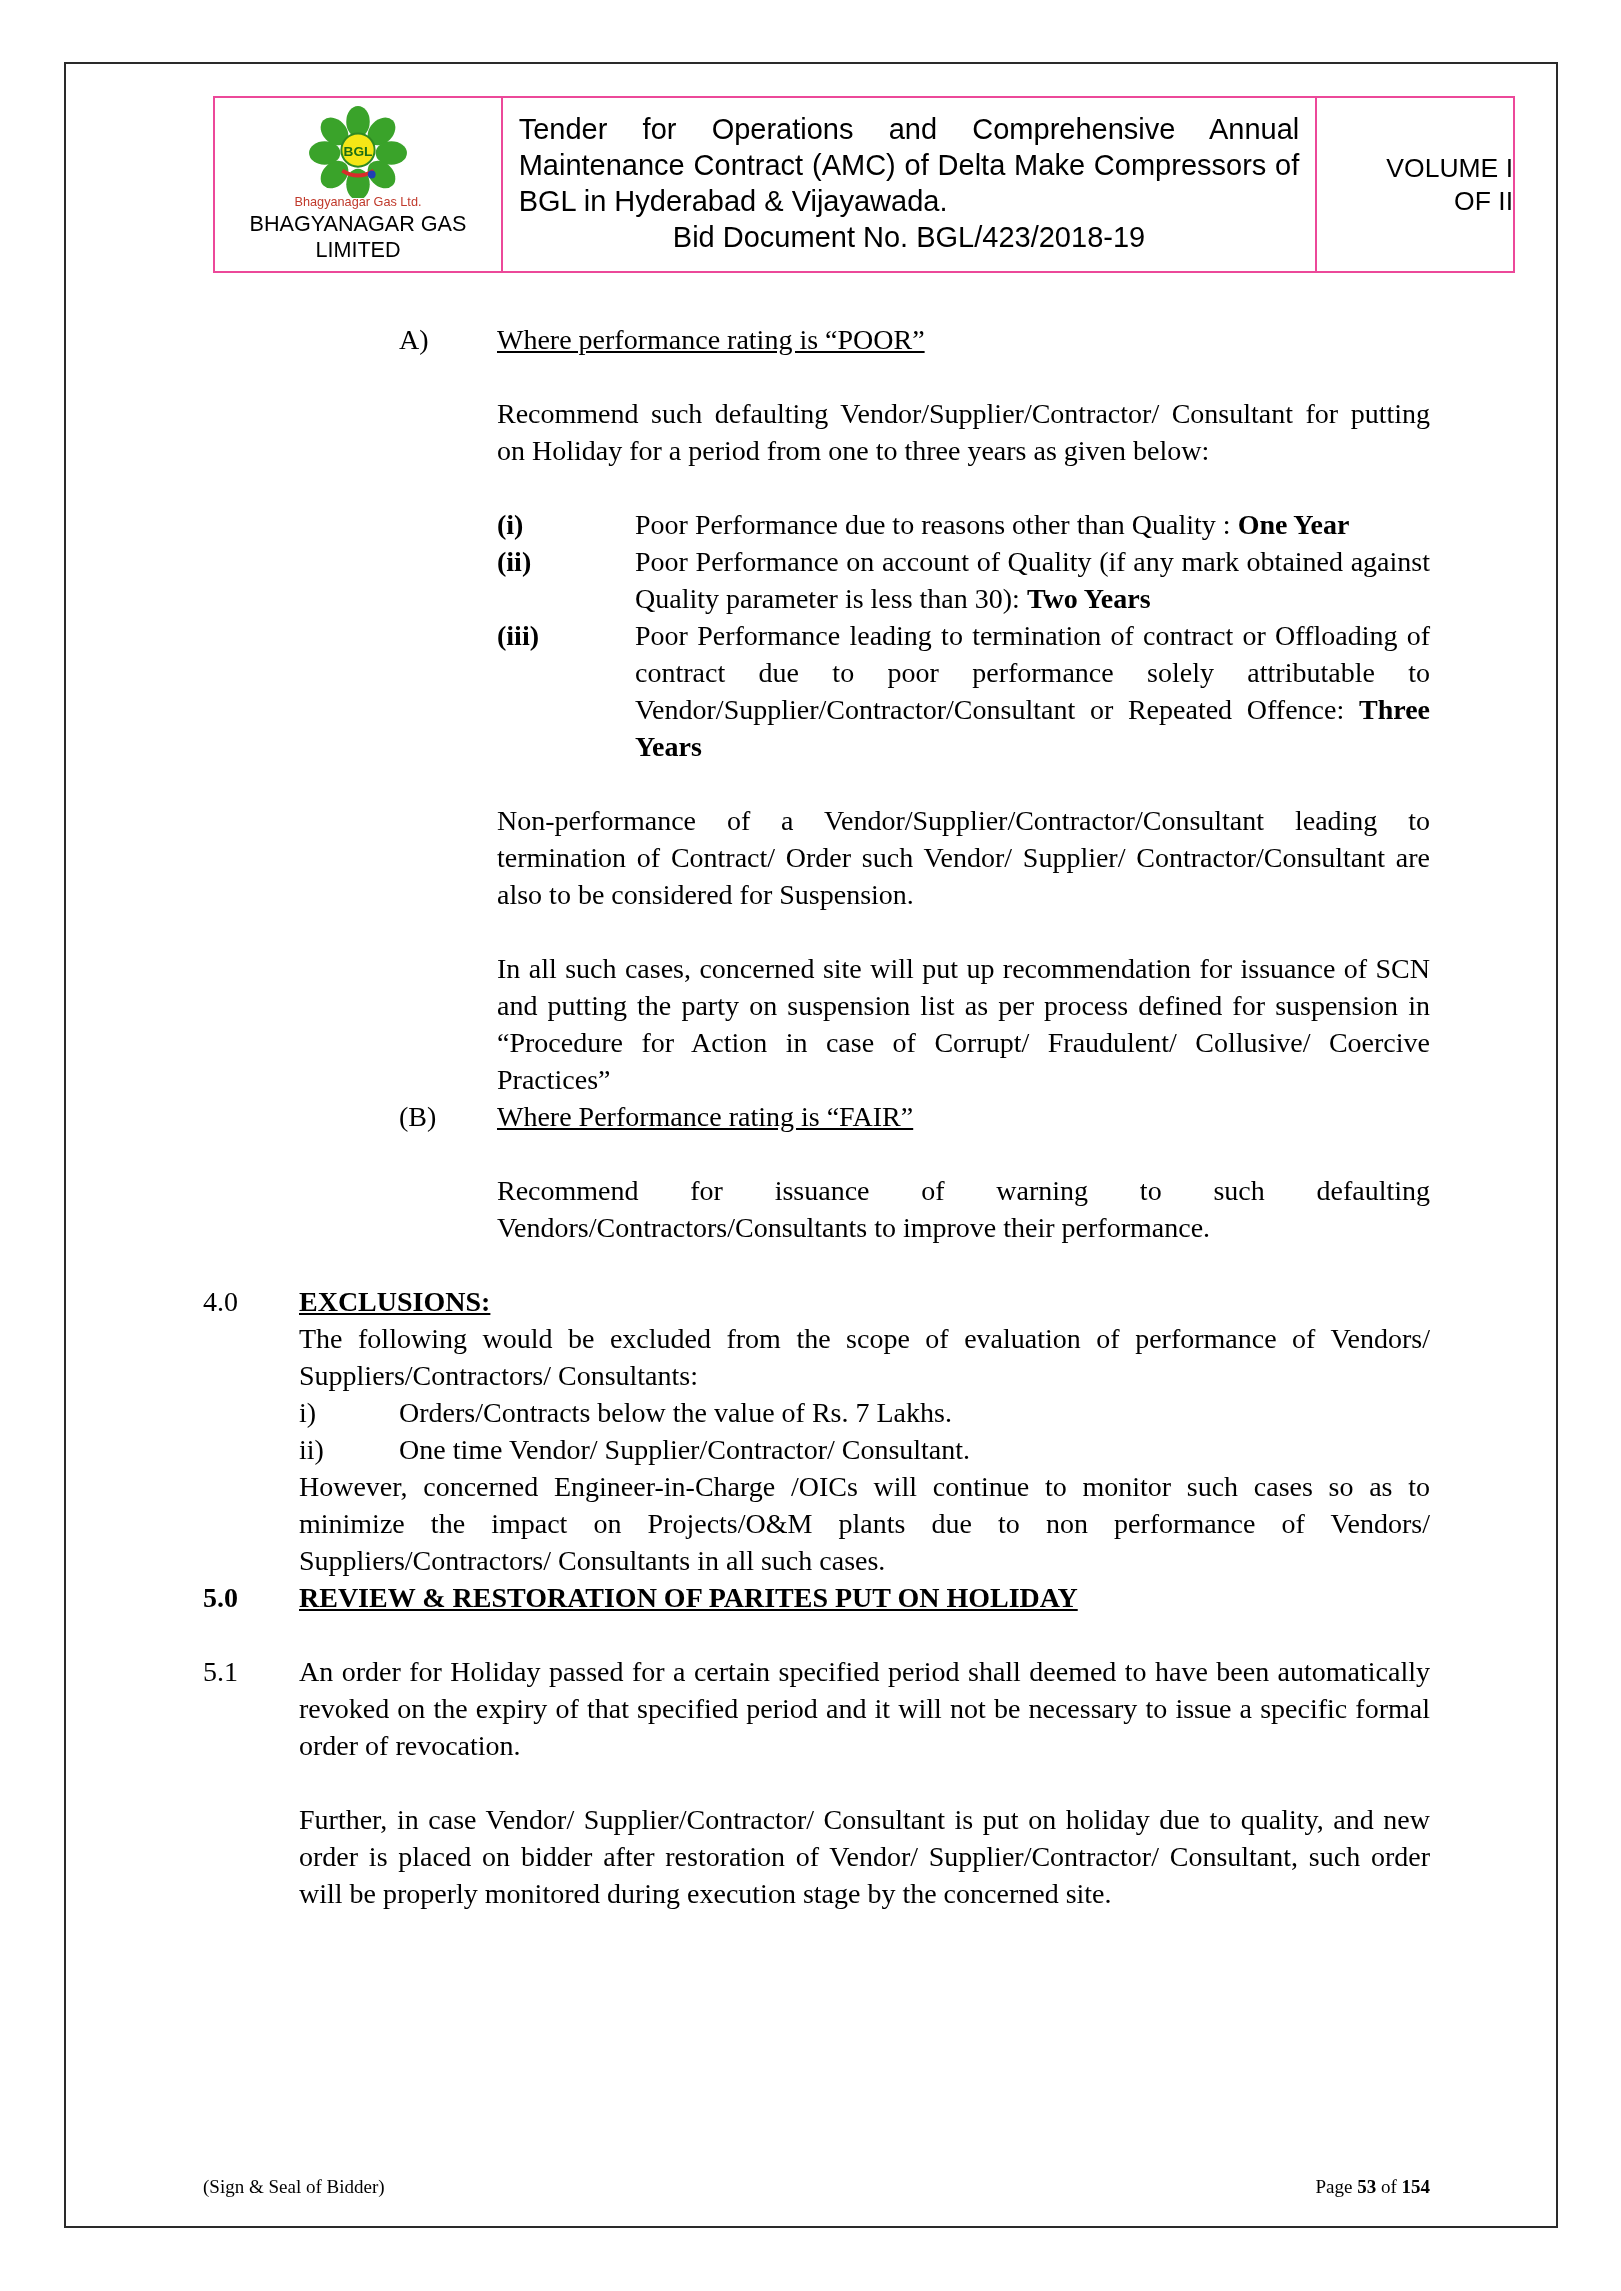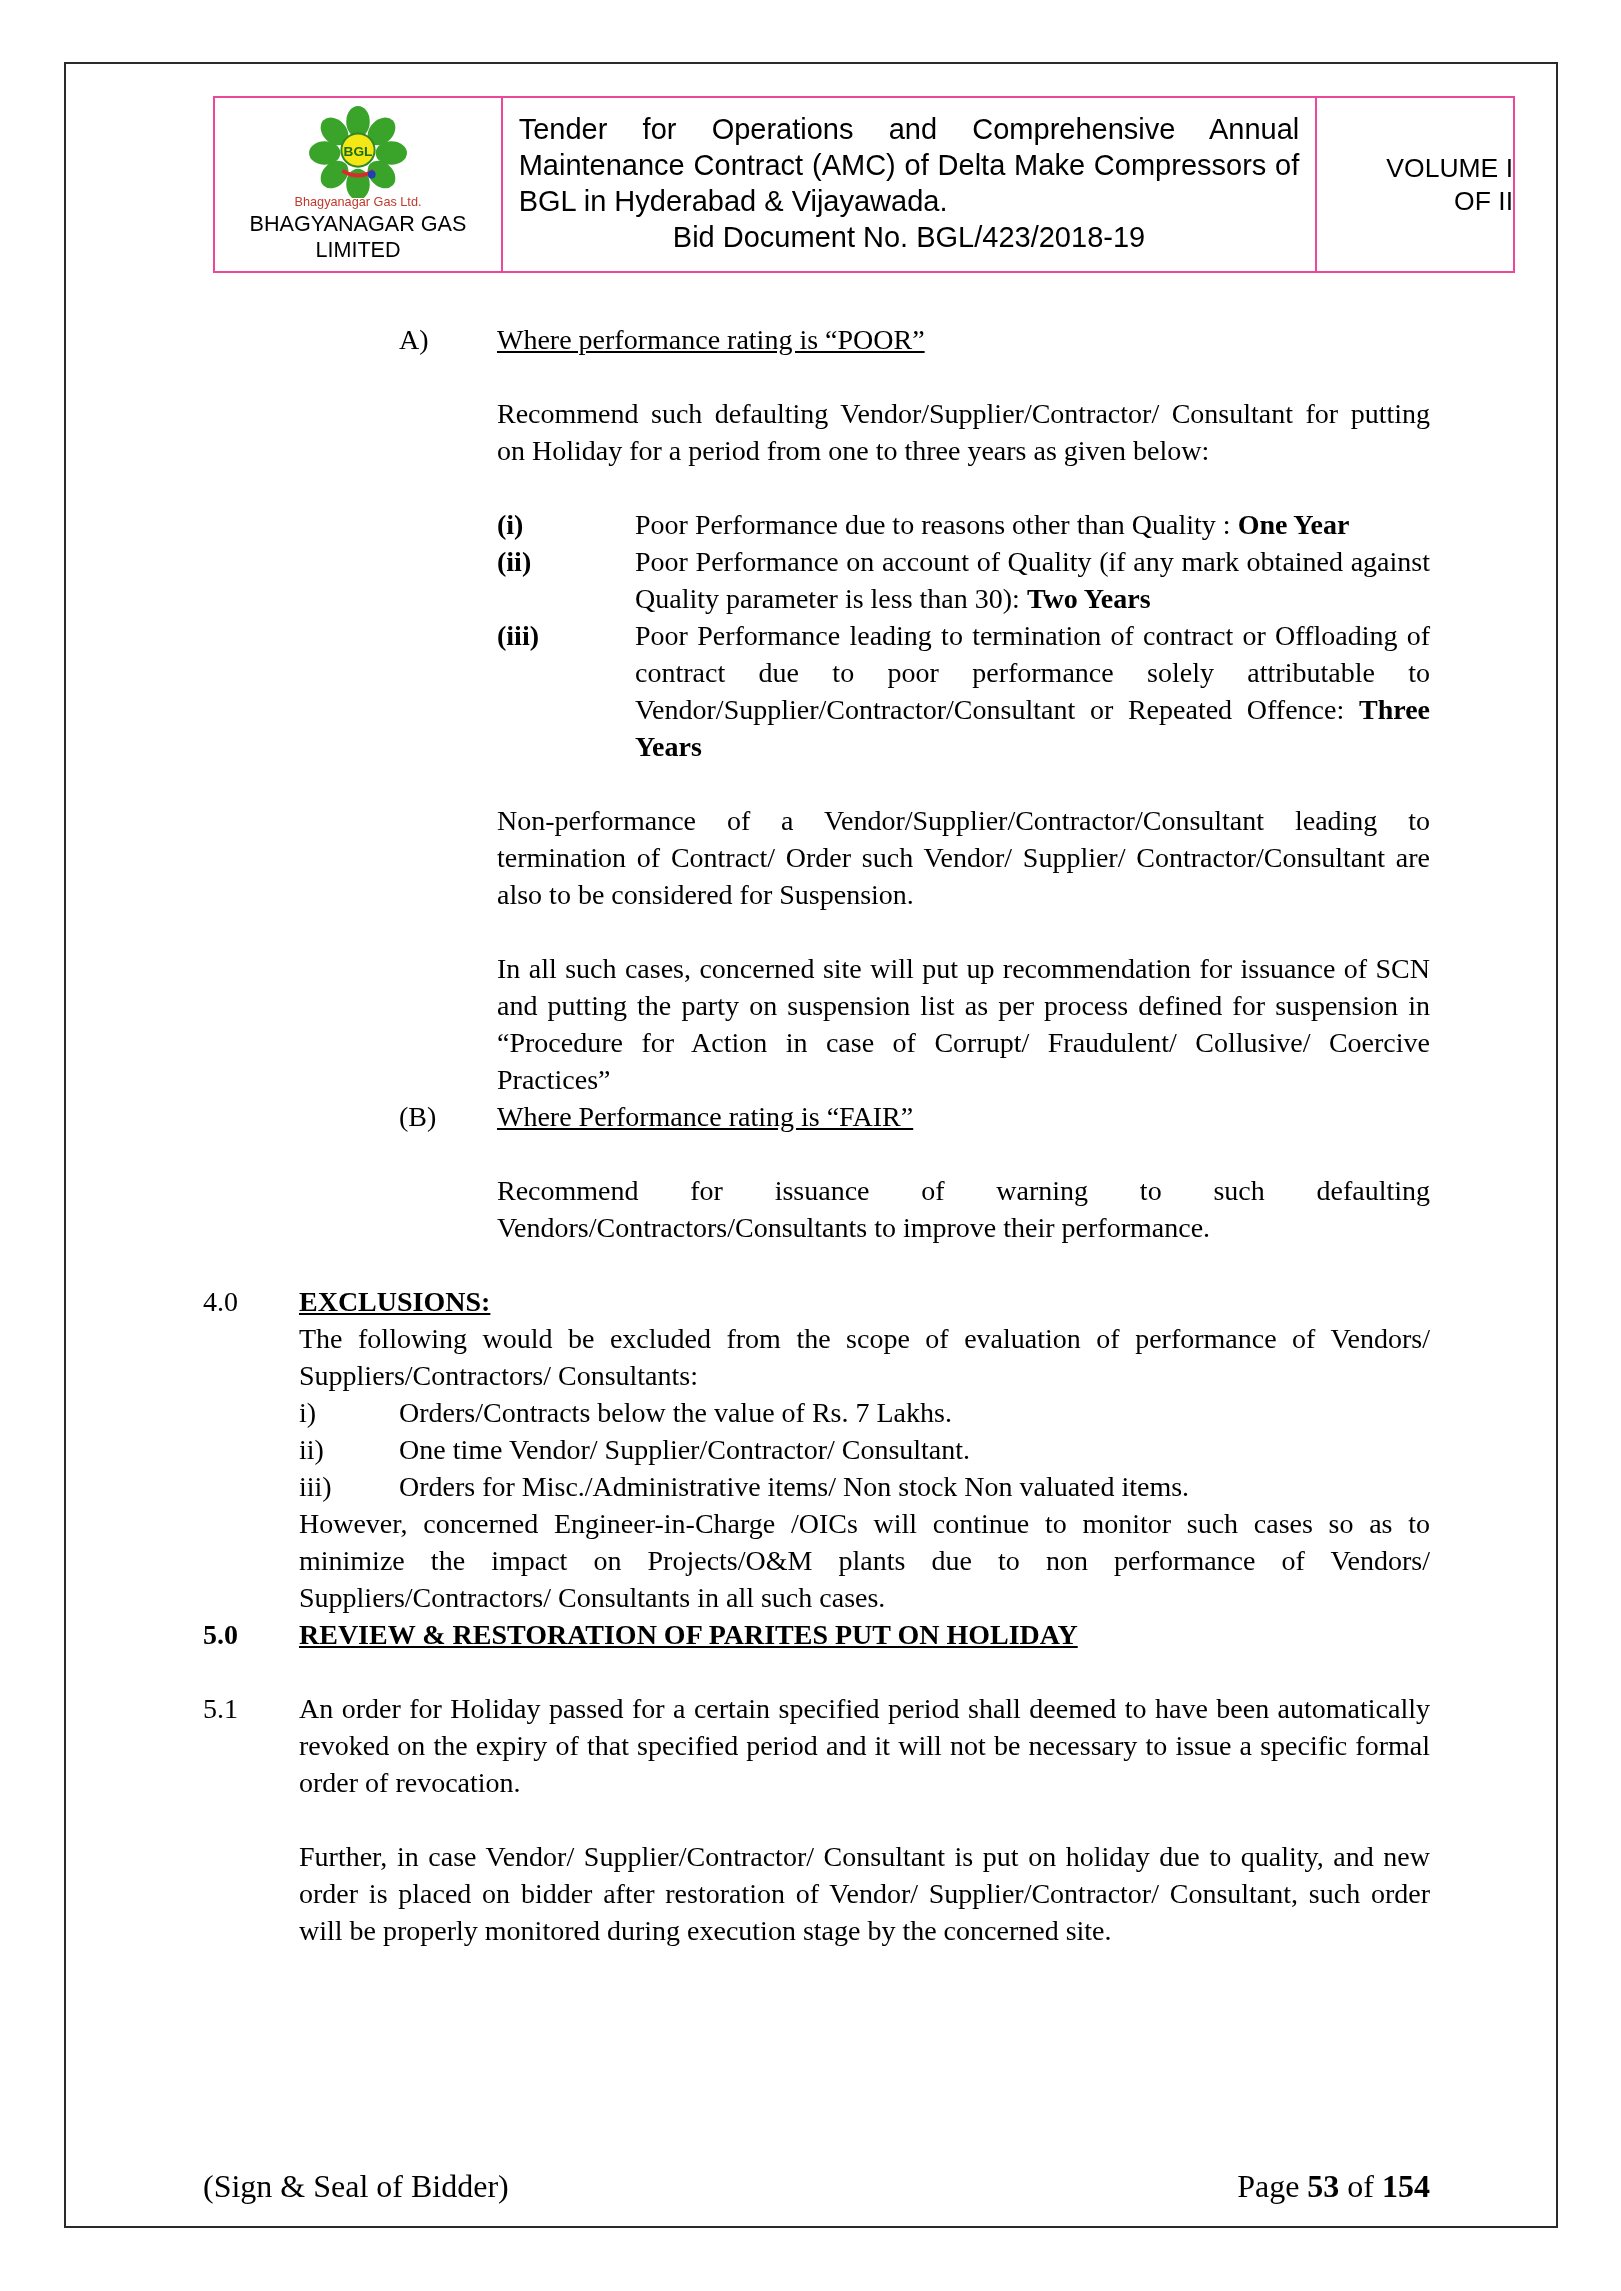"iii)" div.row { html: <div> <span>iii)</span> <span>Orders for Misc./Administrative items/ Non stock Non valuated items.</span> </div> -> none }
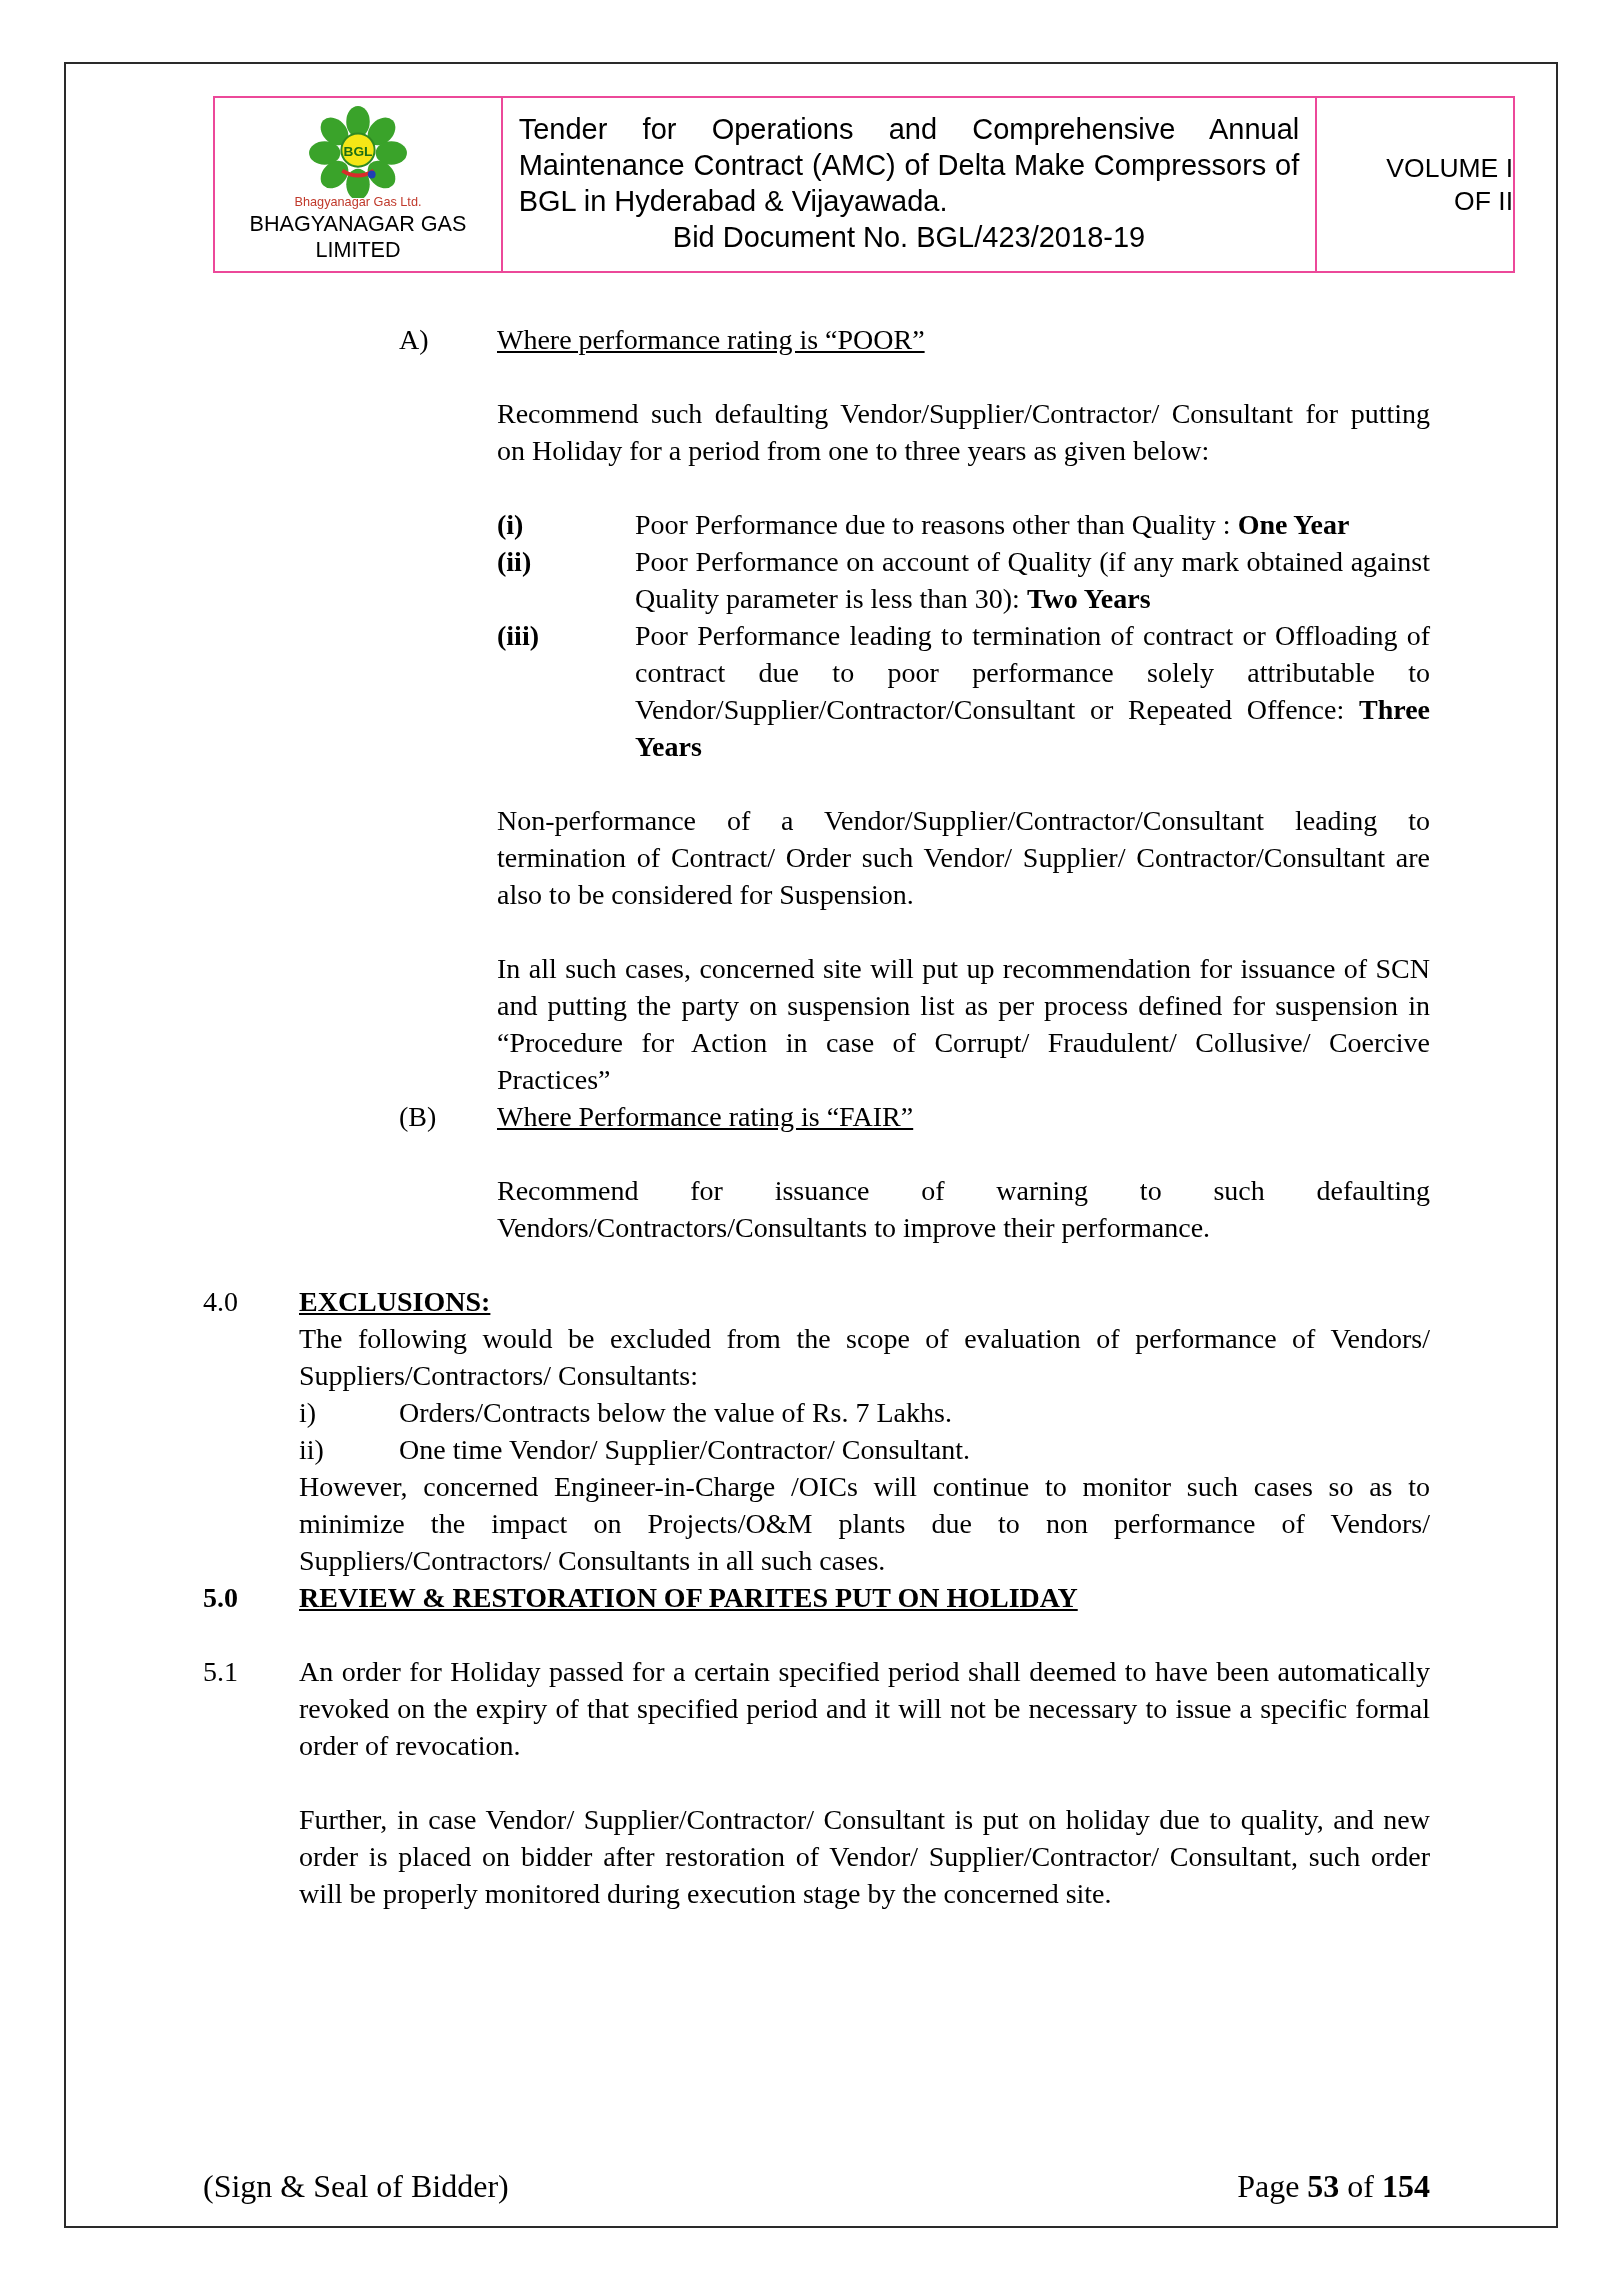"(Sign & Seal of Bidder)" .footer { font-size: 32px -> 19px }
